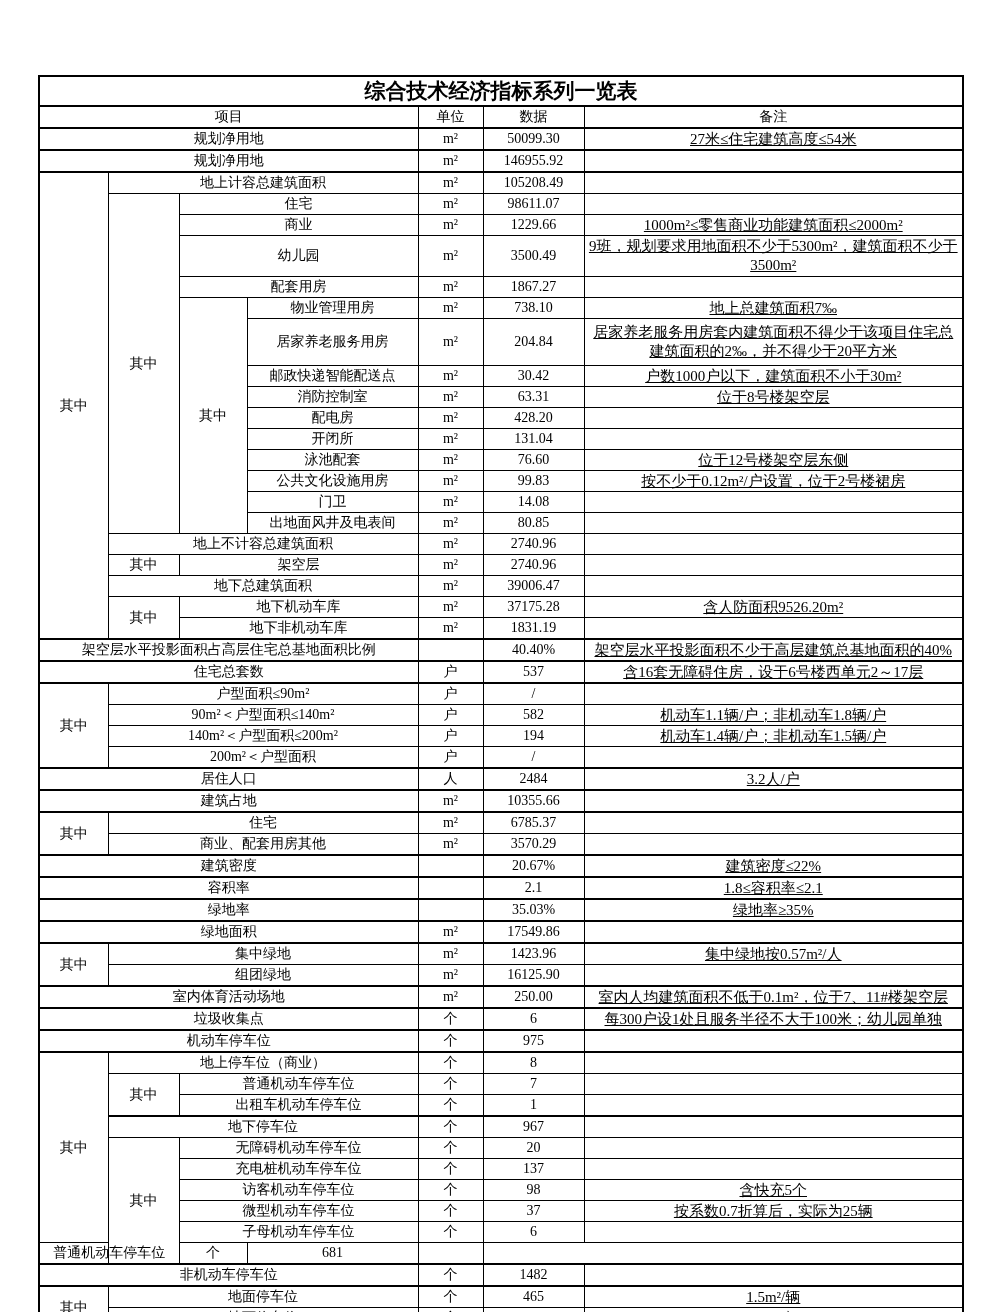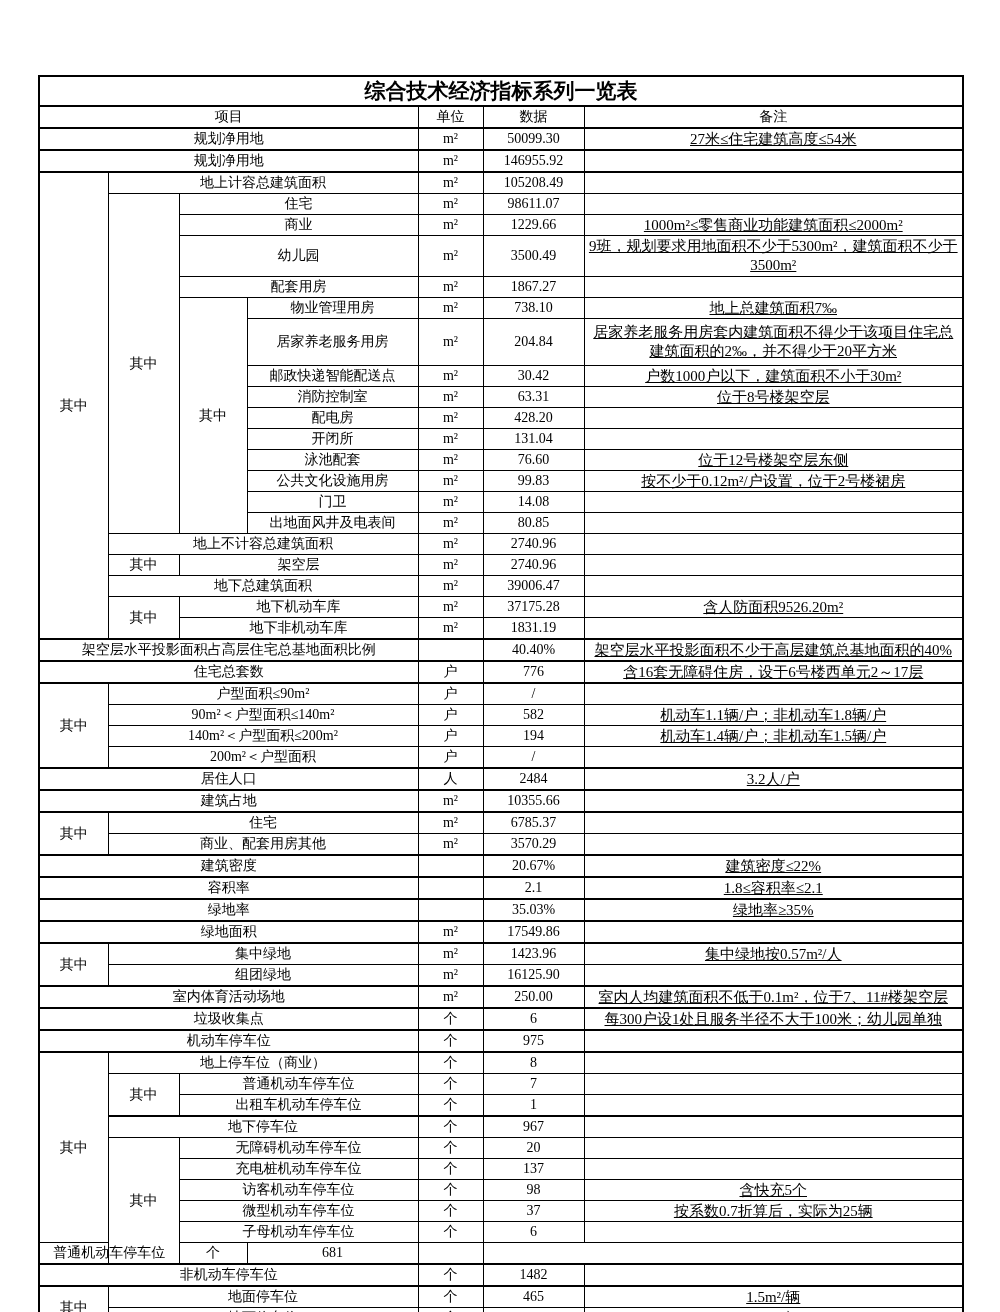"776" td { text: 776 -> 537 }
